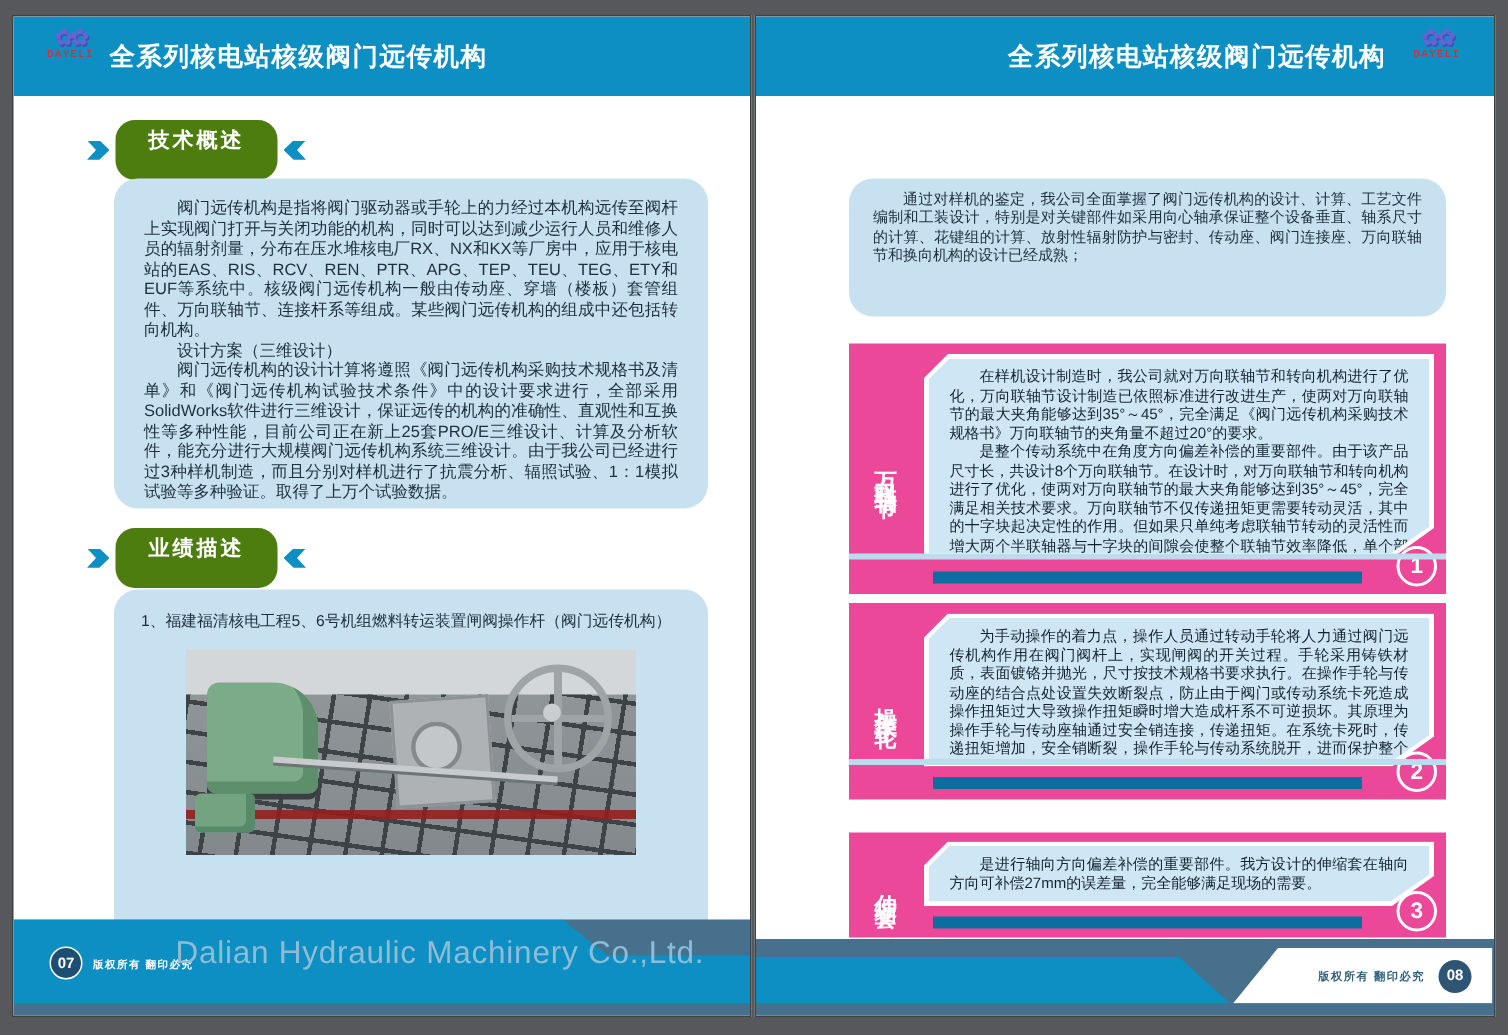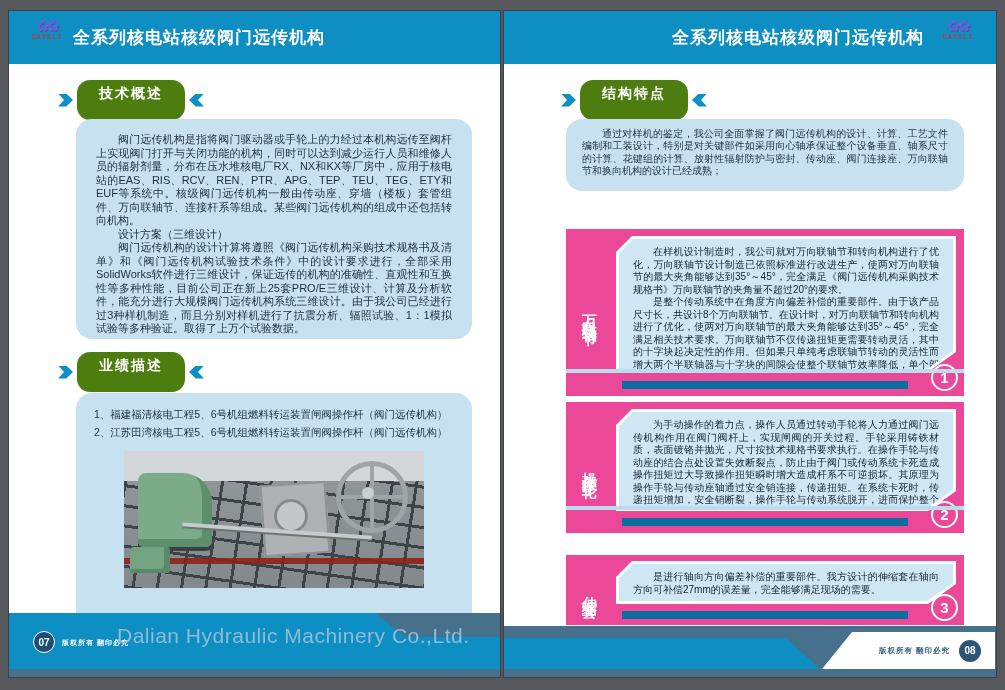"结构特点" div.section-tag { html: <div> <span></span> <span>结构特点</span> <span></span> </div> -> none }
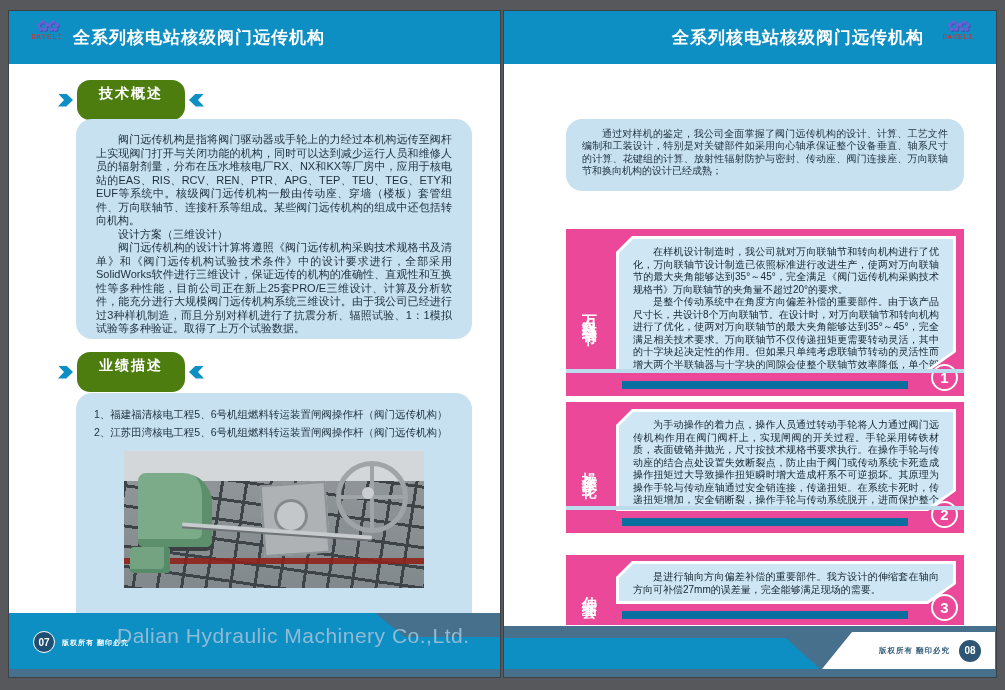"通过对样机的鉴定，我公司全面掌握了阀门远传机构的设计、计算、工艺文件编制和工装设" #intro-box { height: 72px -> 92px }
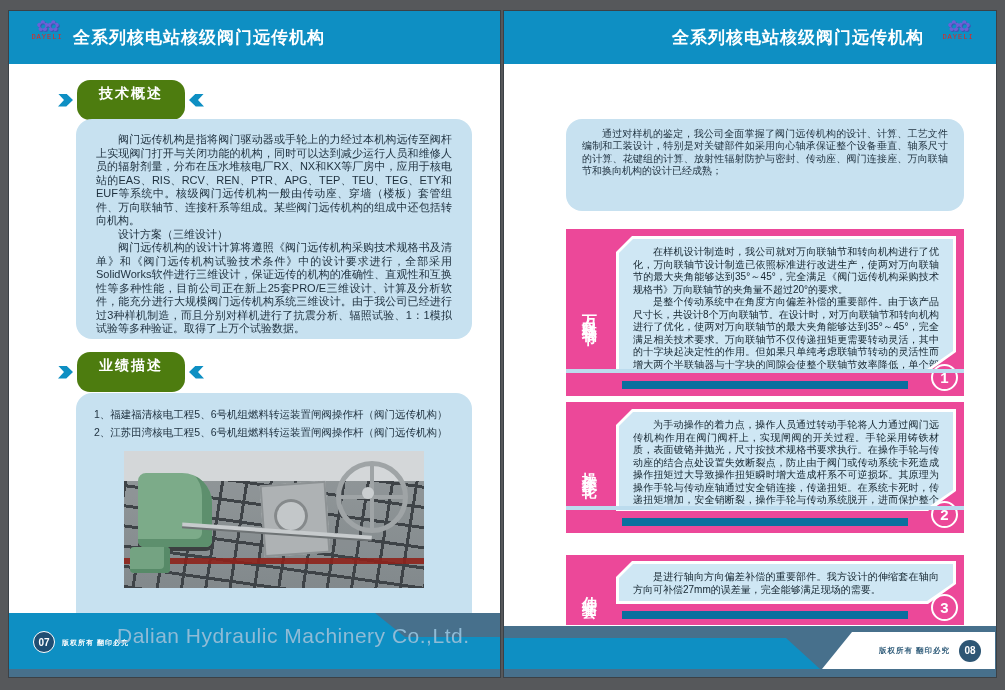"2、江苏田湾核电工程5、6号机组燃料转运装置闸阀操作杆（阀门远传机构）" p { html: <p>2、江苏田湾核电工程5、6号机组燃料转运装置闸阀操作杆（阀门远传机构）</p> -> none }
